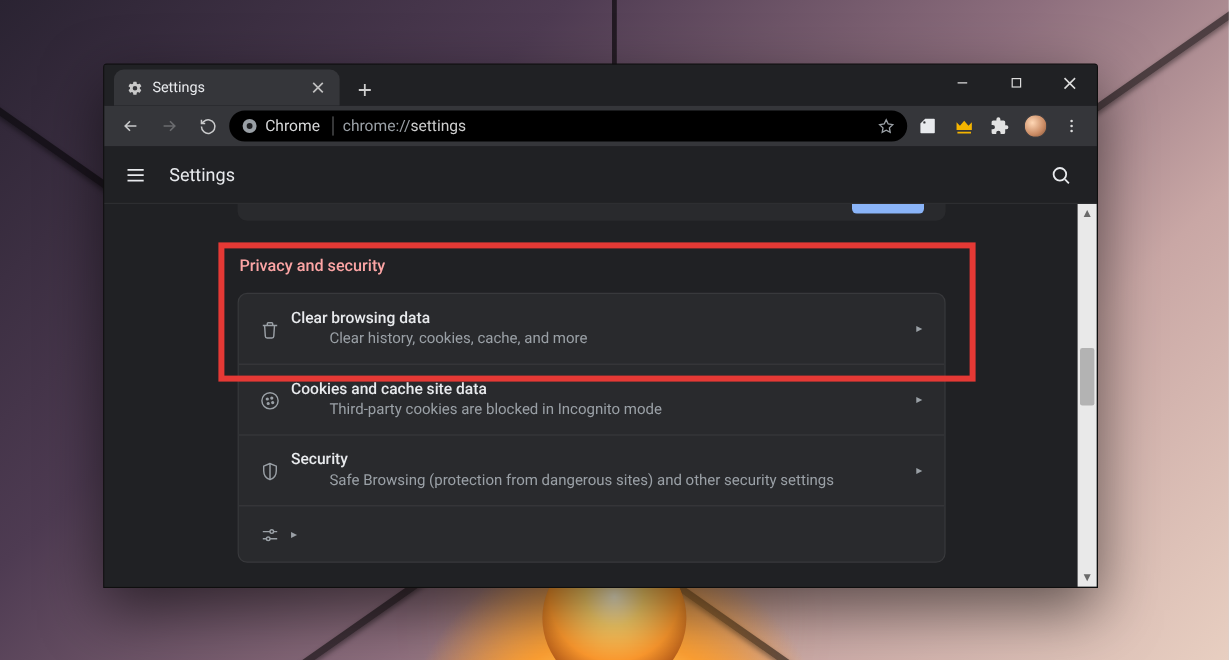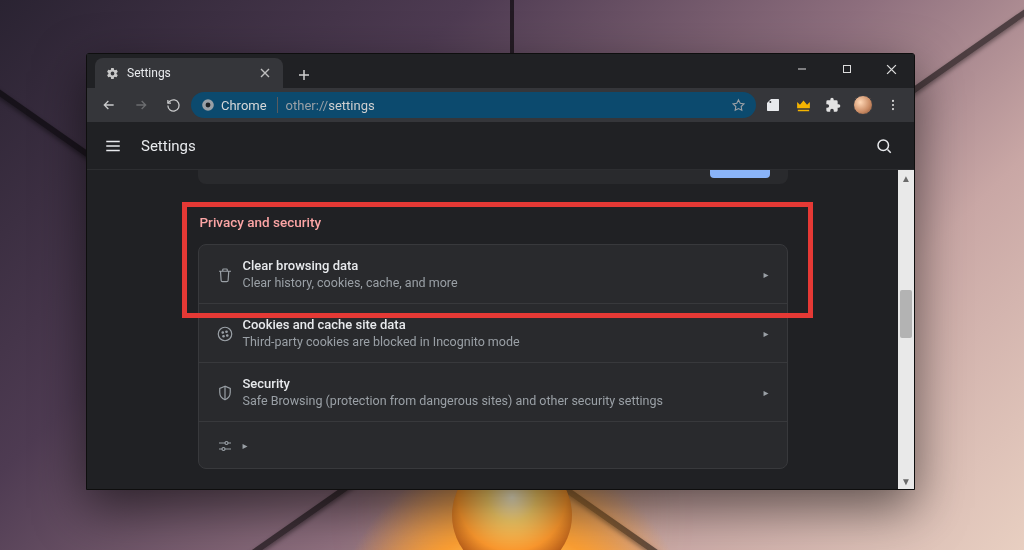"Chrome" .omnibox { background: #0c4a6e -> #000000 }
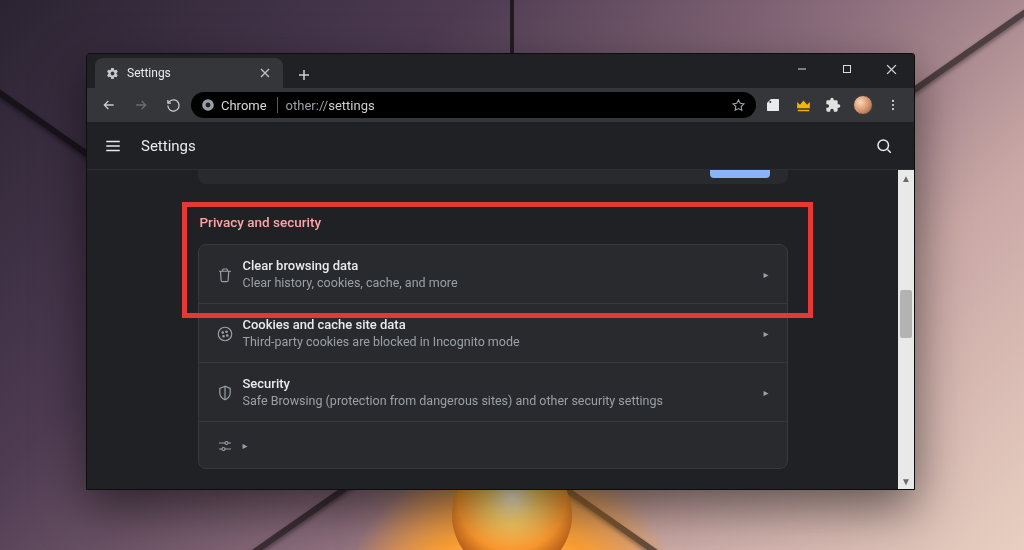"other://" span.dim { text: other:// -> chrome:// }
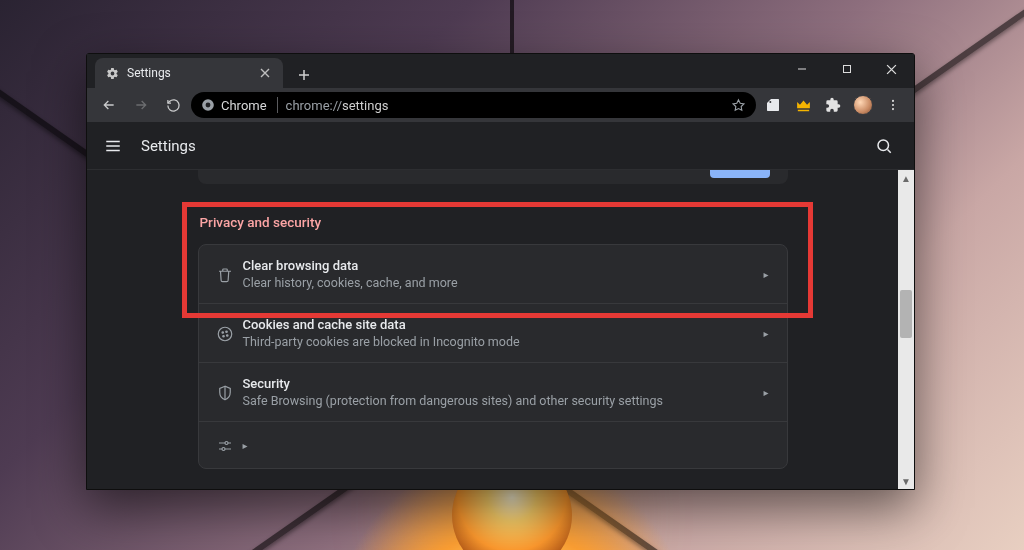"Clear history, cookies, cache, and" .row .t2 { margin-left: none -> 32px }
